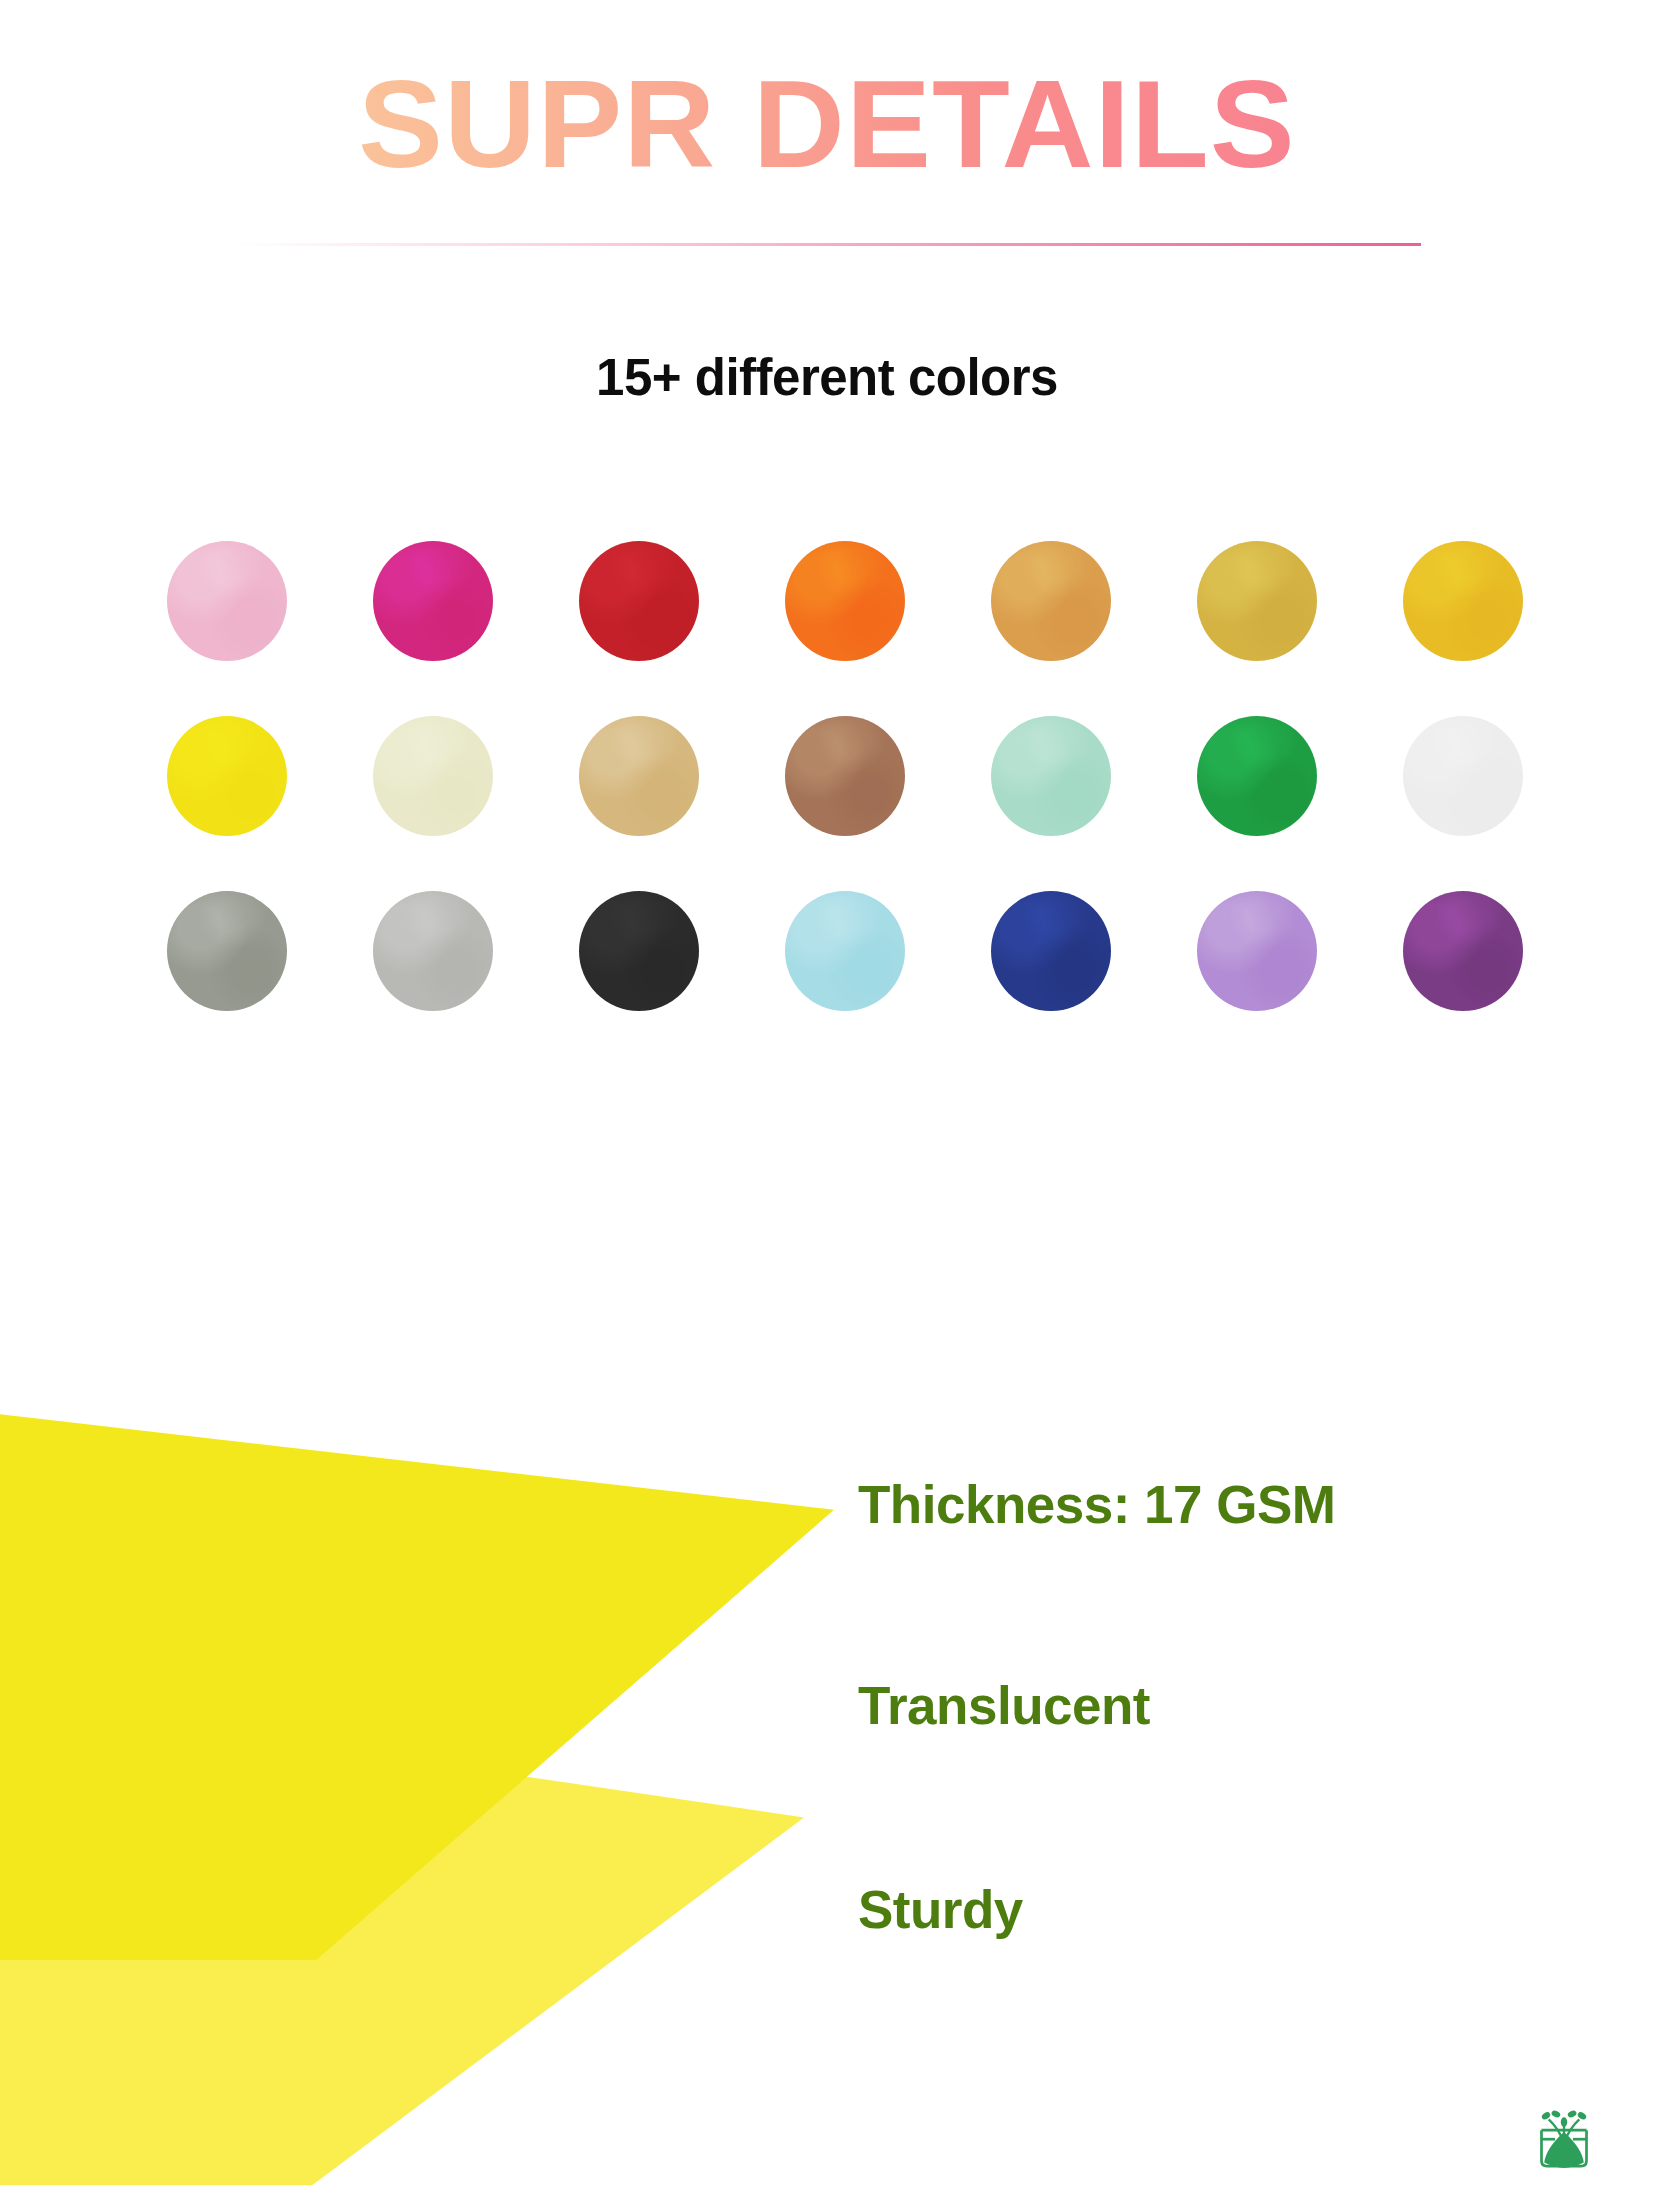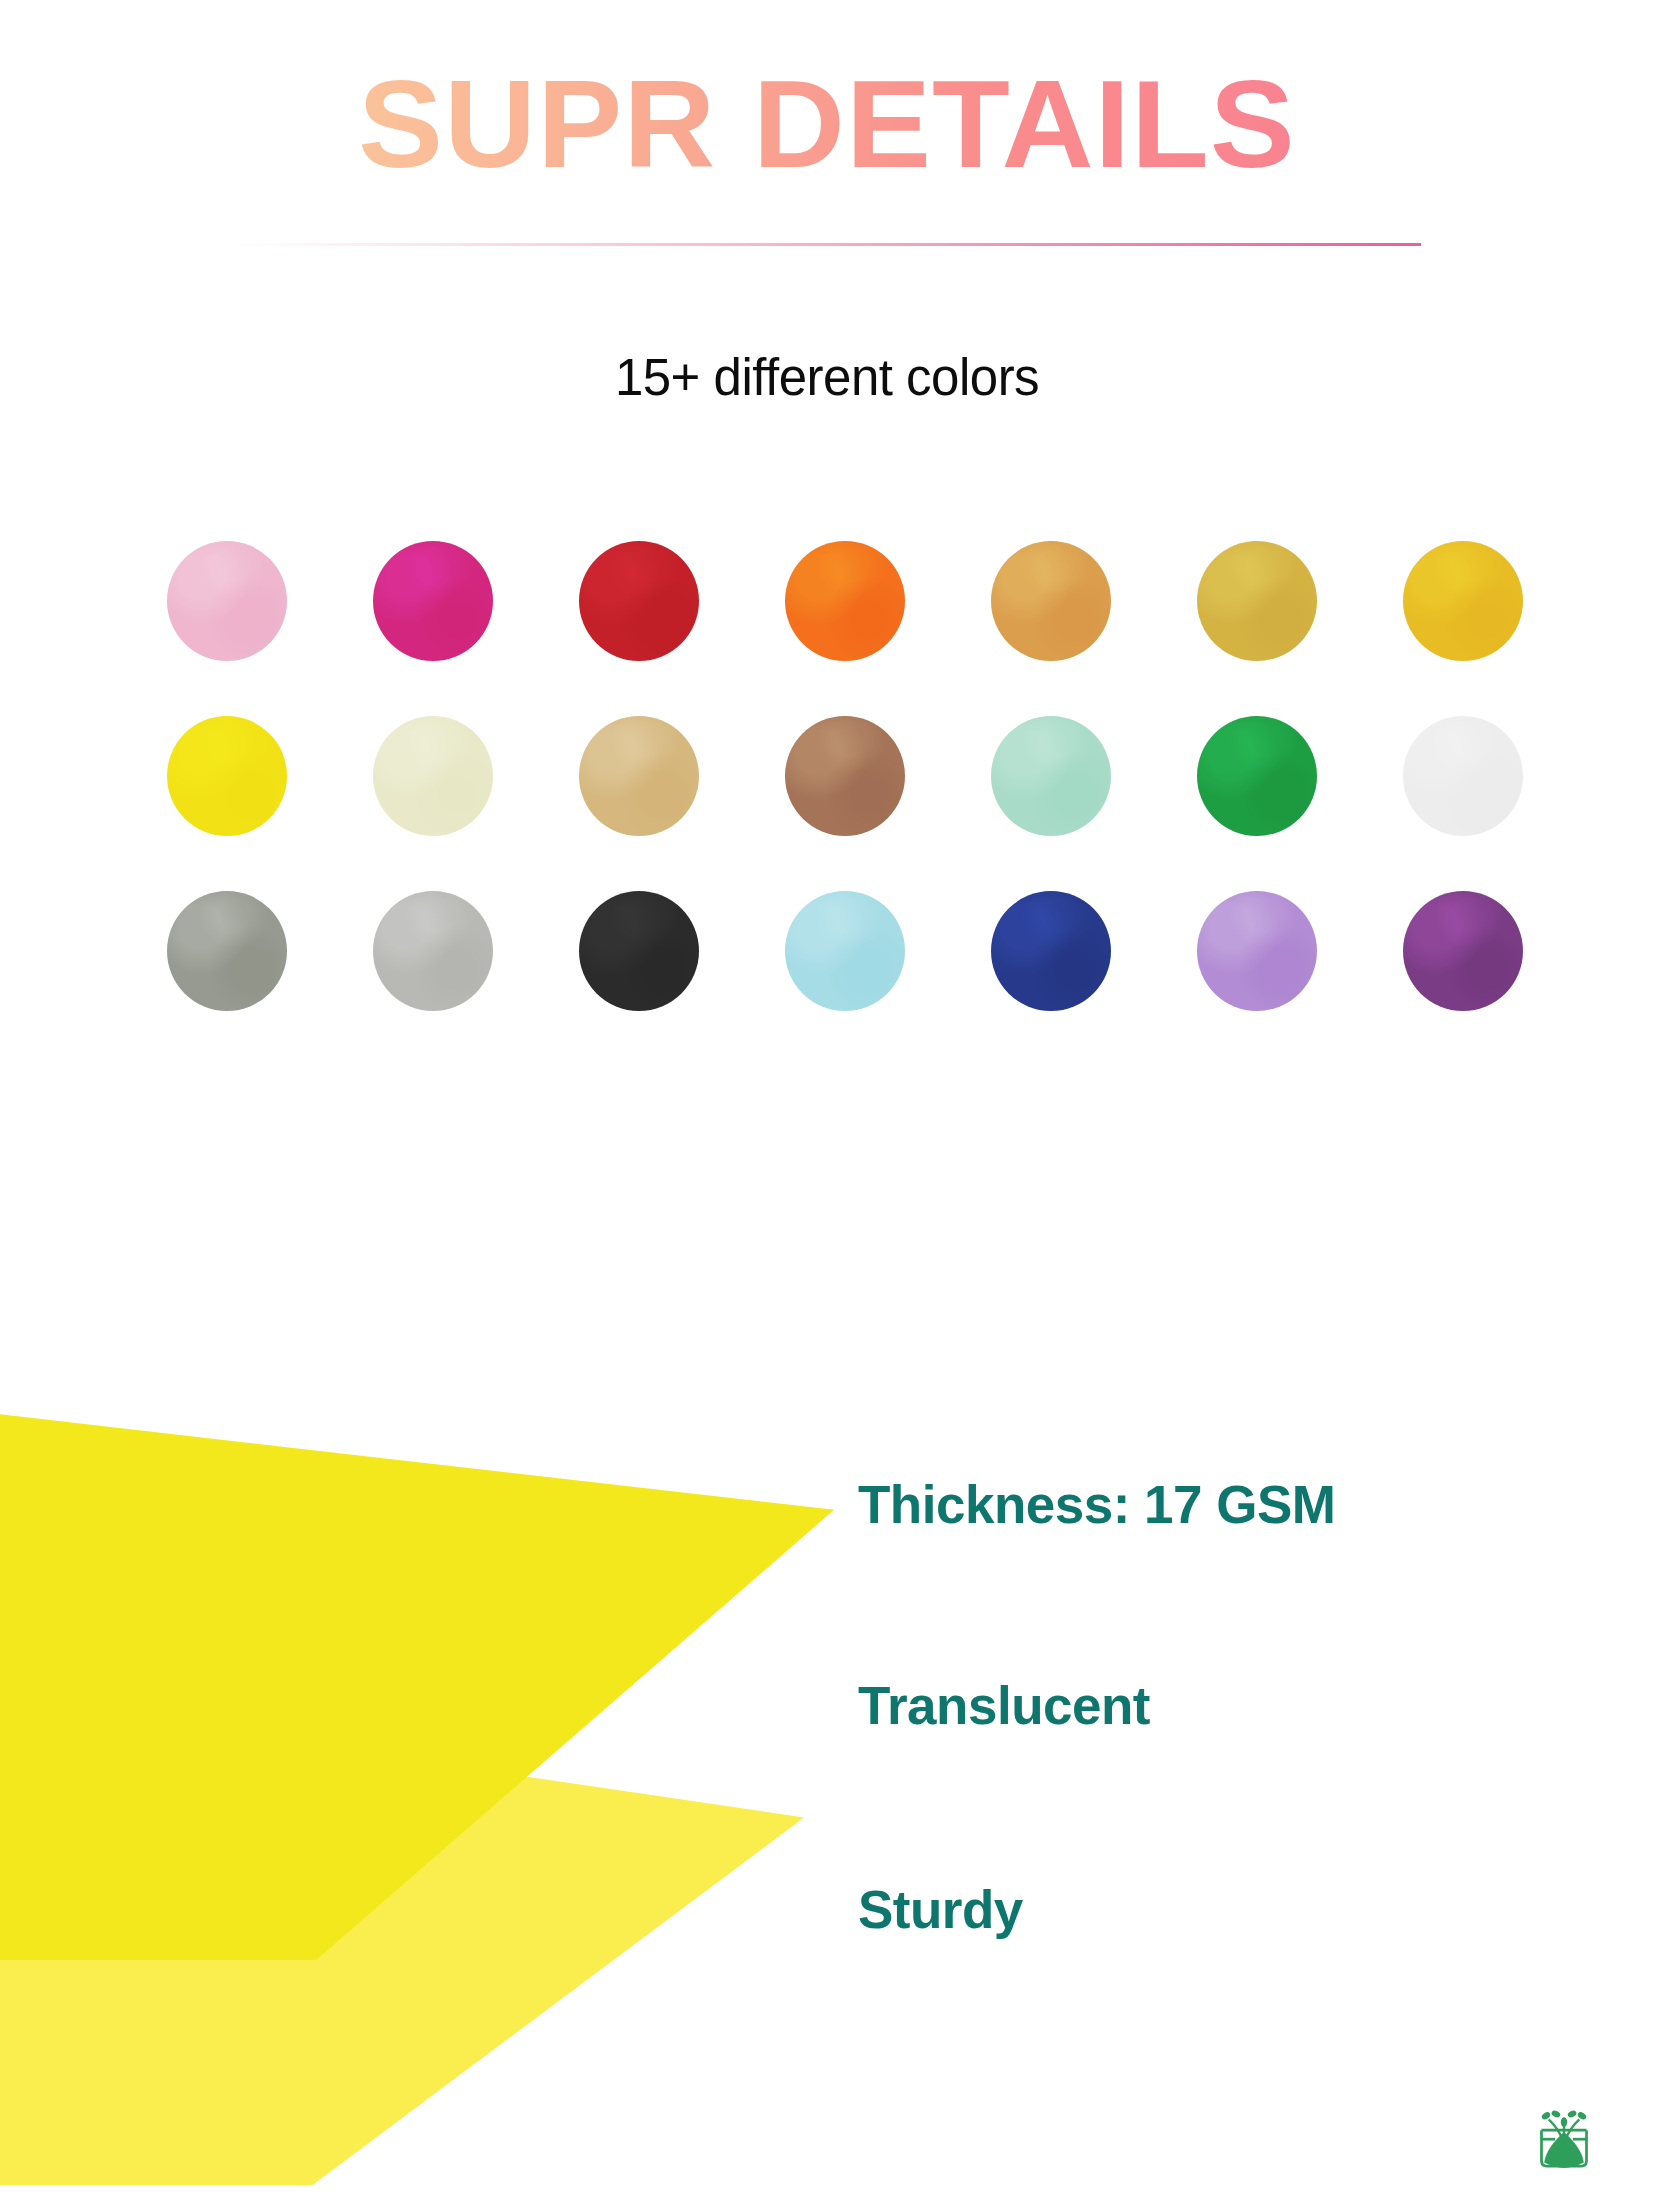"15+ different colors" .subtitle { font-weight: normal -> bold }
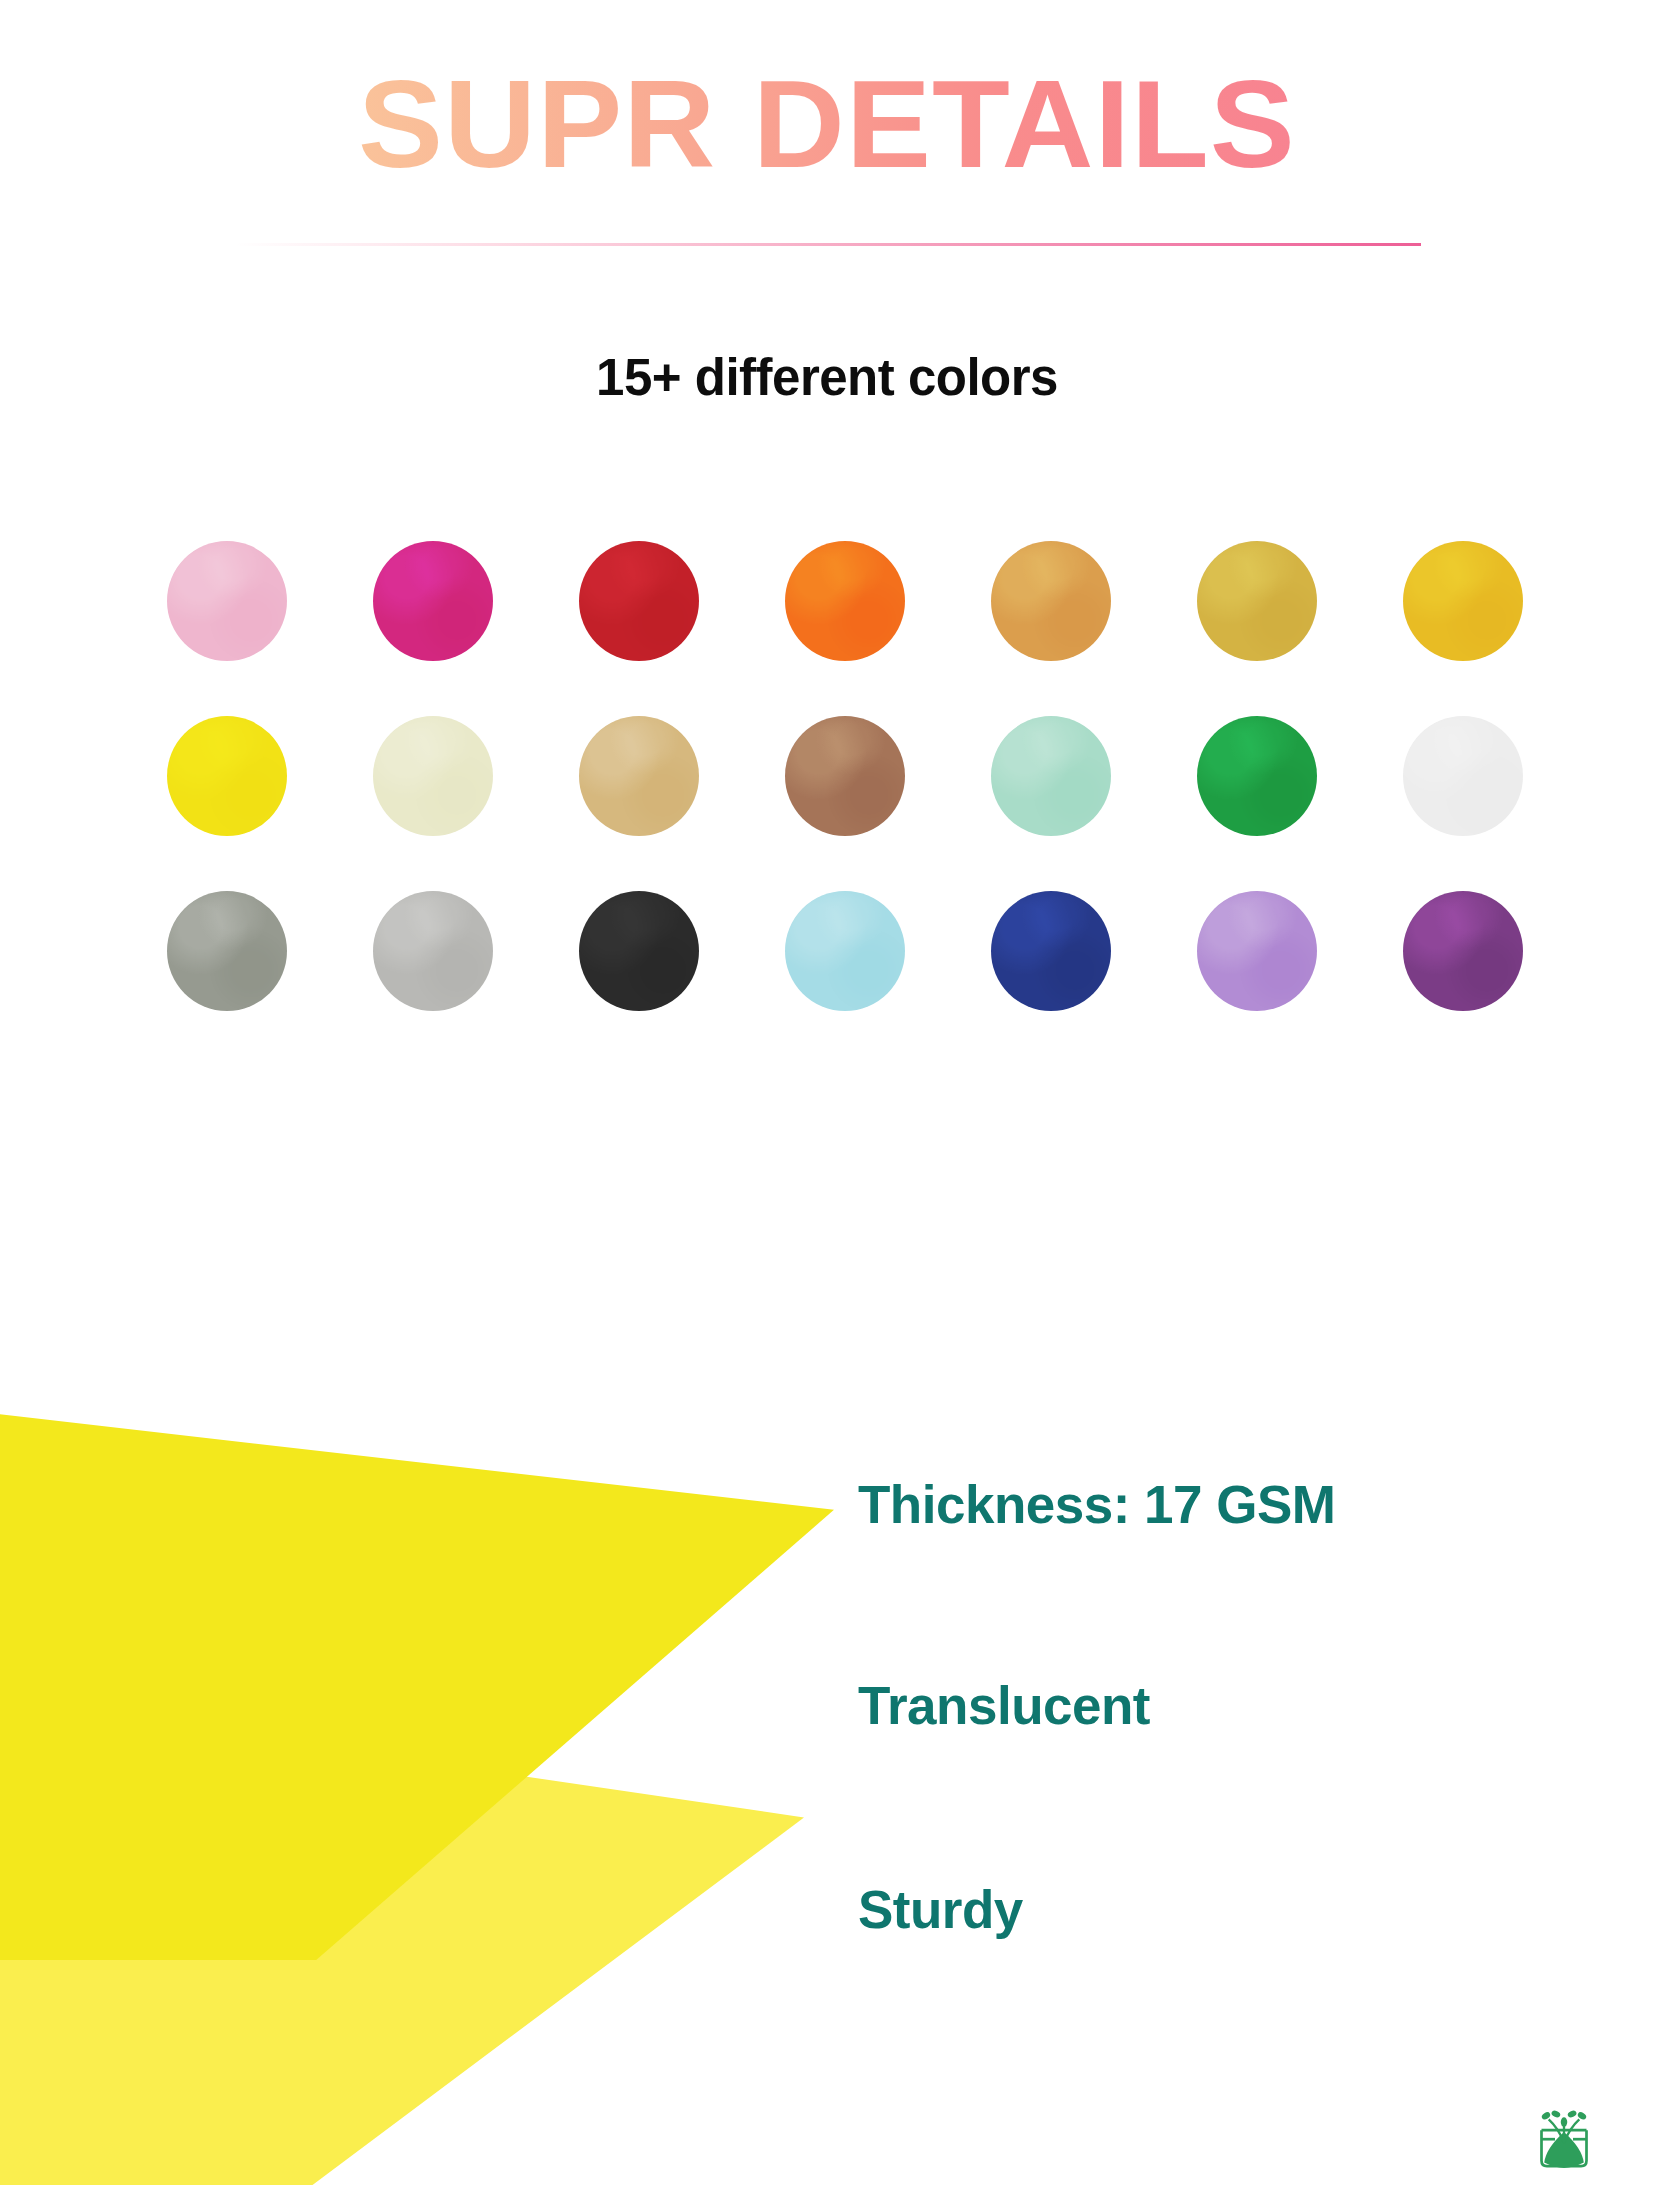"Thickness: 17 GSM" .feature { color: #0f766e -> #4d7c0f }
